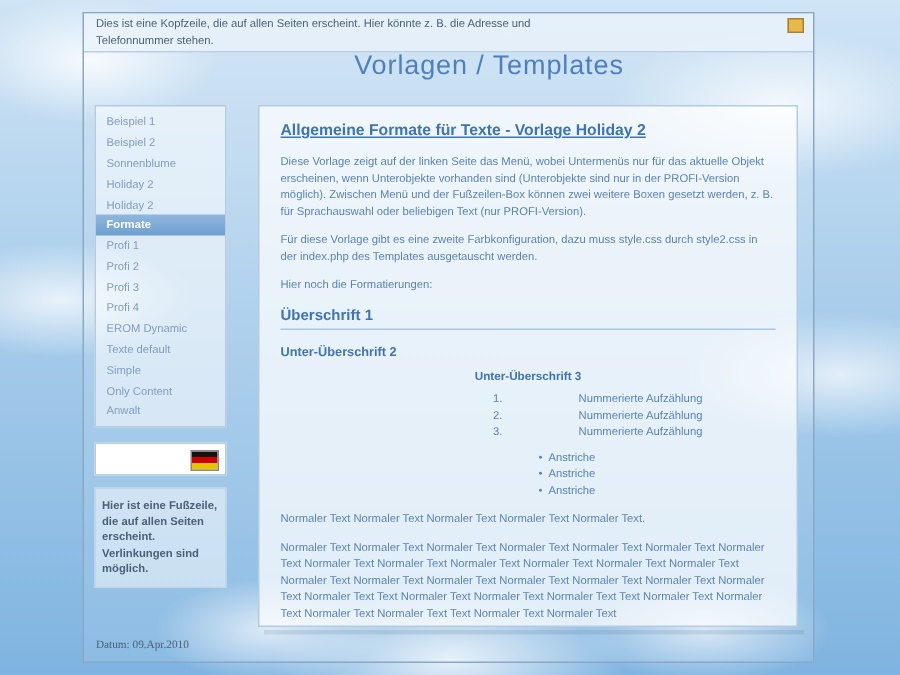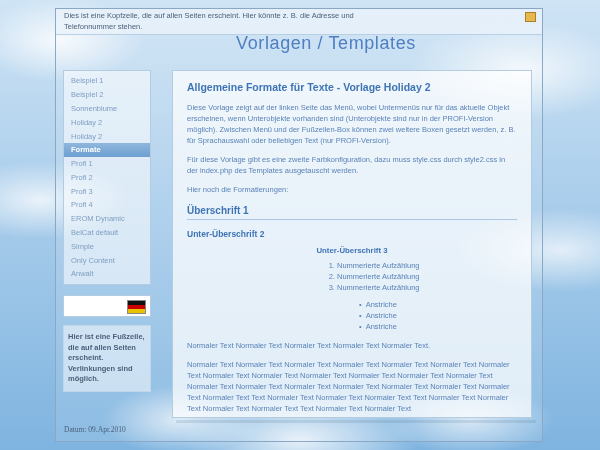"Allgemeine Formate für Texte -" .content h1 { text-decoration: none -> underline }
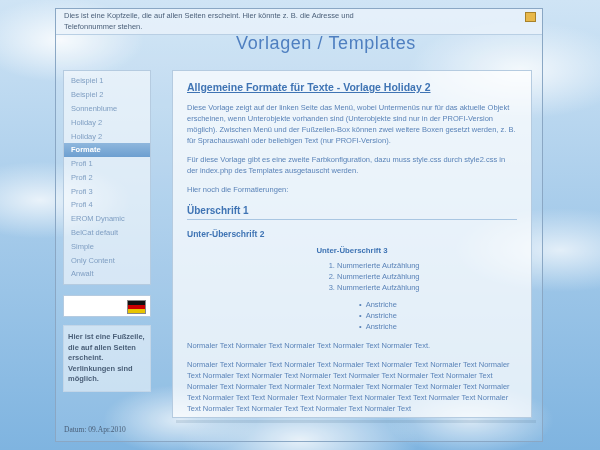"BelCat default" div.menu-item { text: BelCat -> Texte }
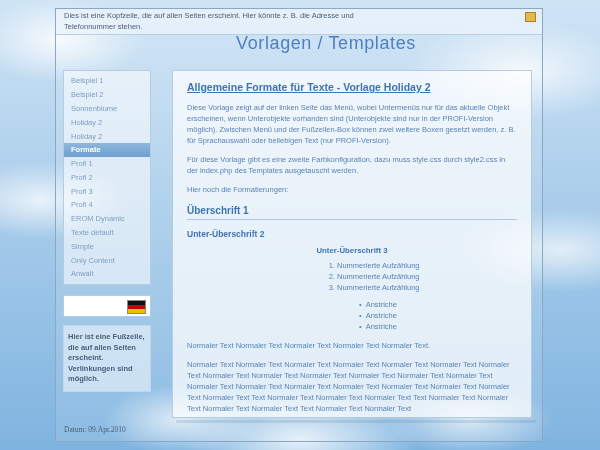"Nummerierte Aufzählung" ol.num { text-align: none -> center }
